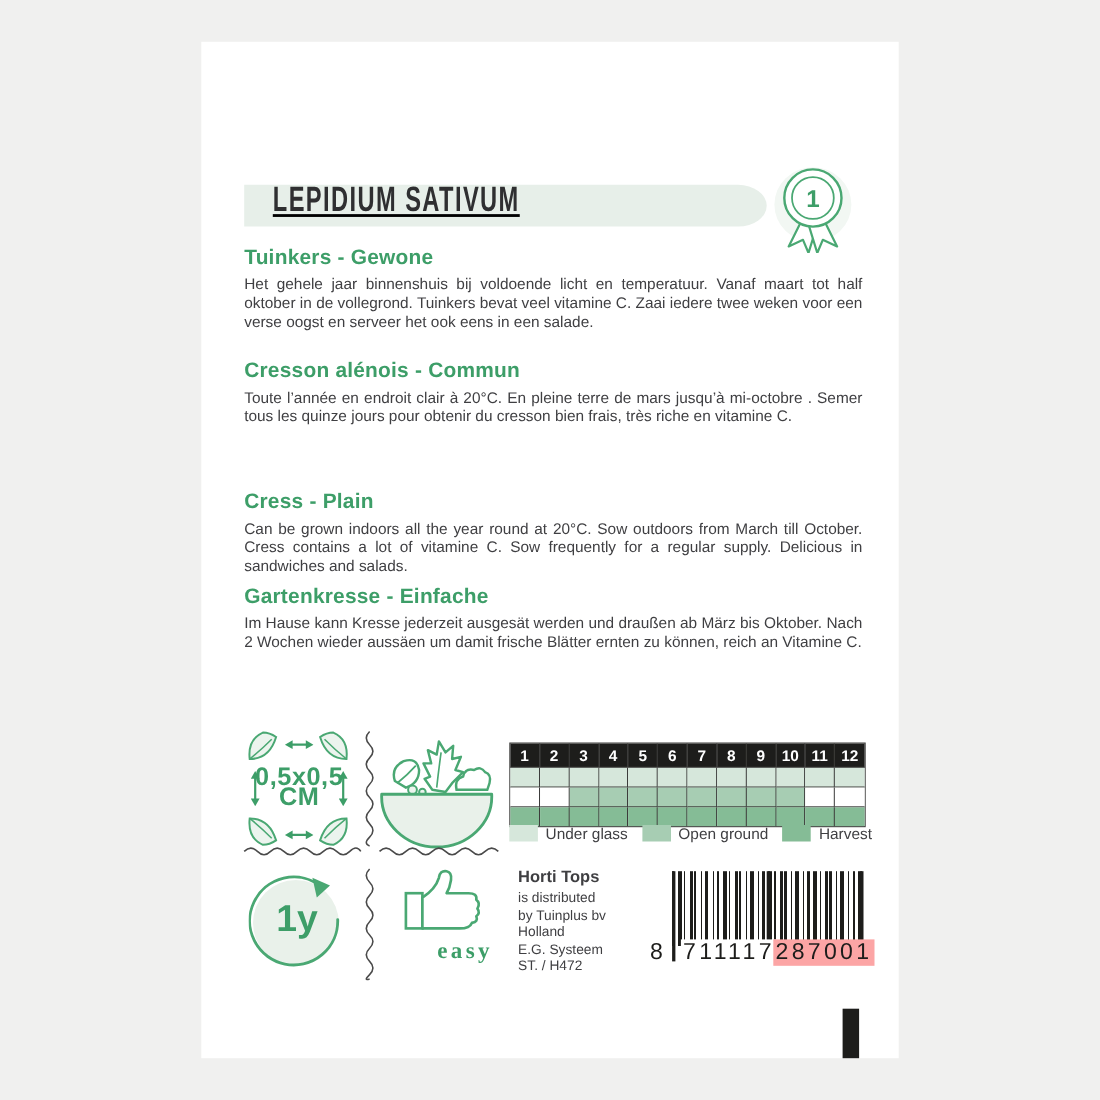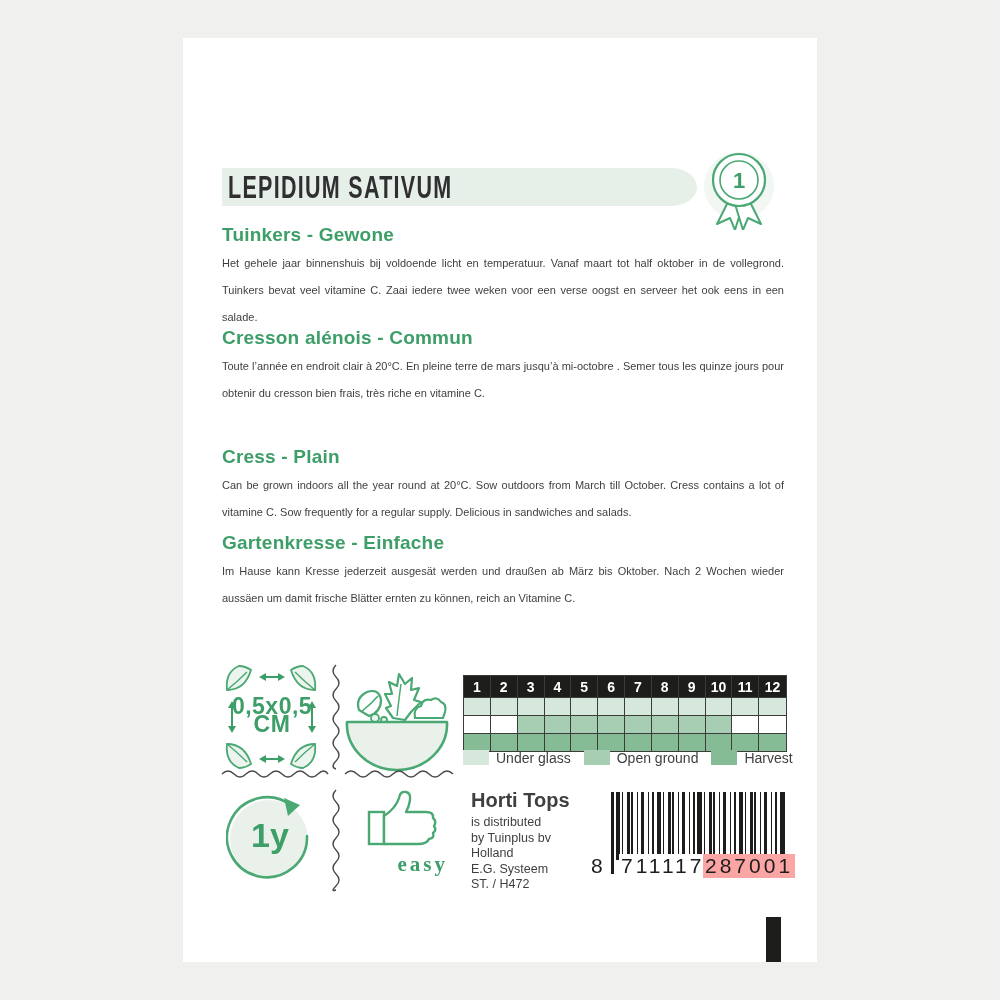"LEPIDIUM SATIVUM" .banner { align-items: center -> flex-start; padding-left: 6px -> 26px; text-decoration: none -> underline }
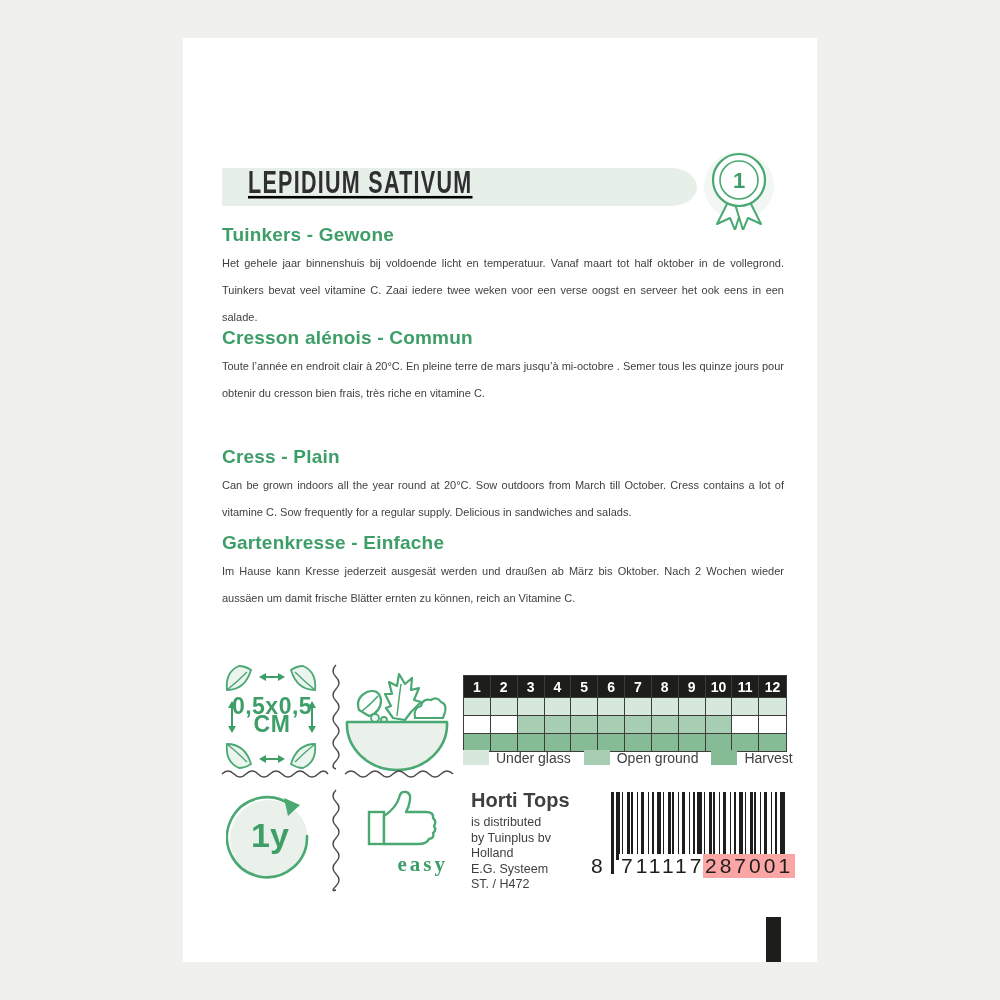"Het gehele jaar binnenshuis bij" .section p { font-size: 11px -> 14px; line-height: 27px -> 17px }
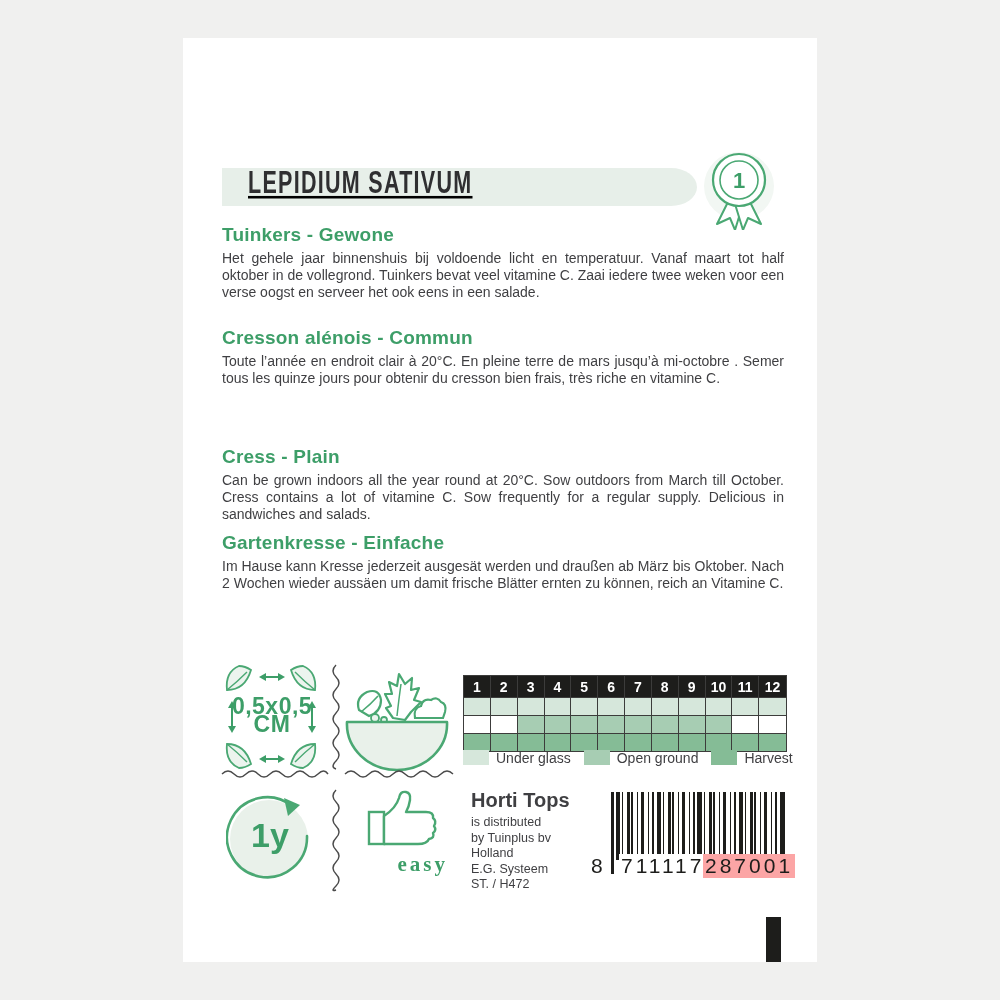"Horti Tops" .distributor .name { font-size: 20px -> 15px }
